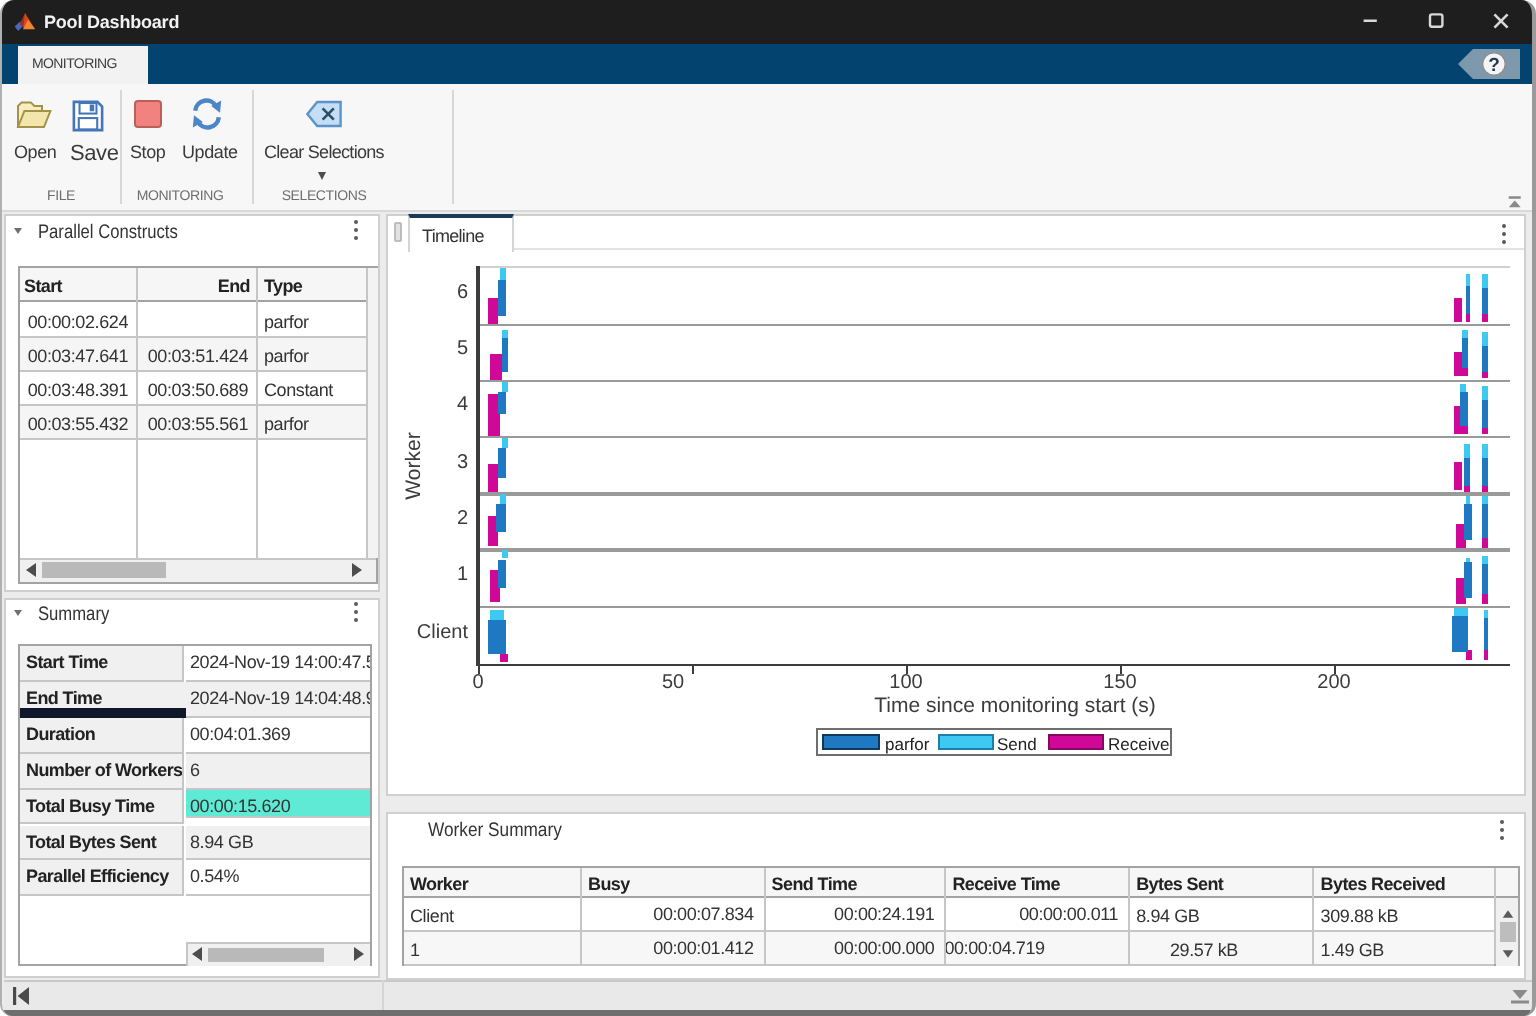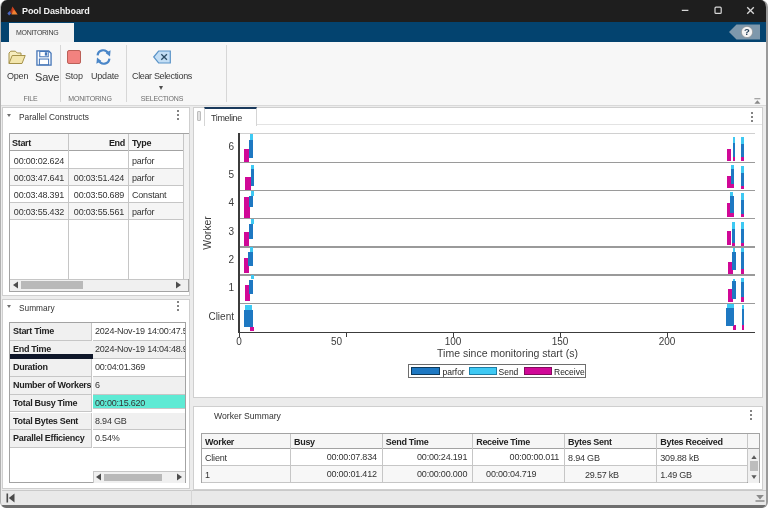"00:00:04.719" div.abs { text-align: center -> left }
